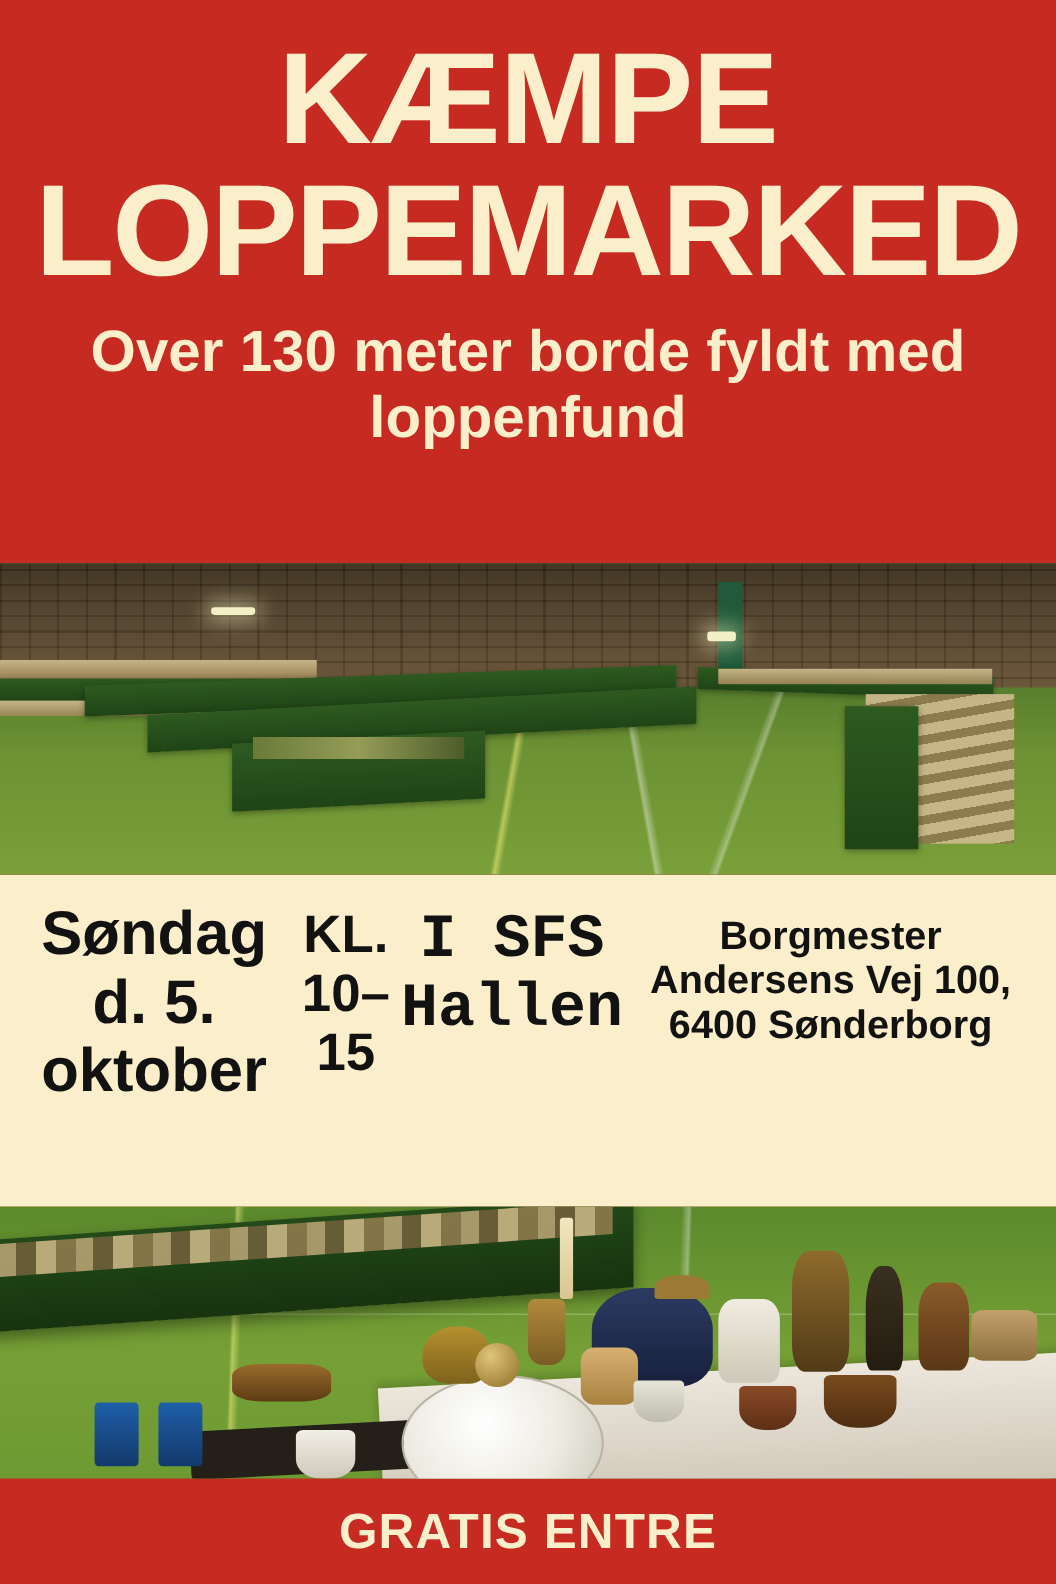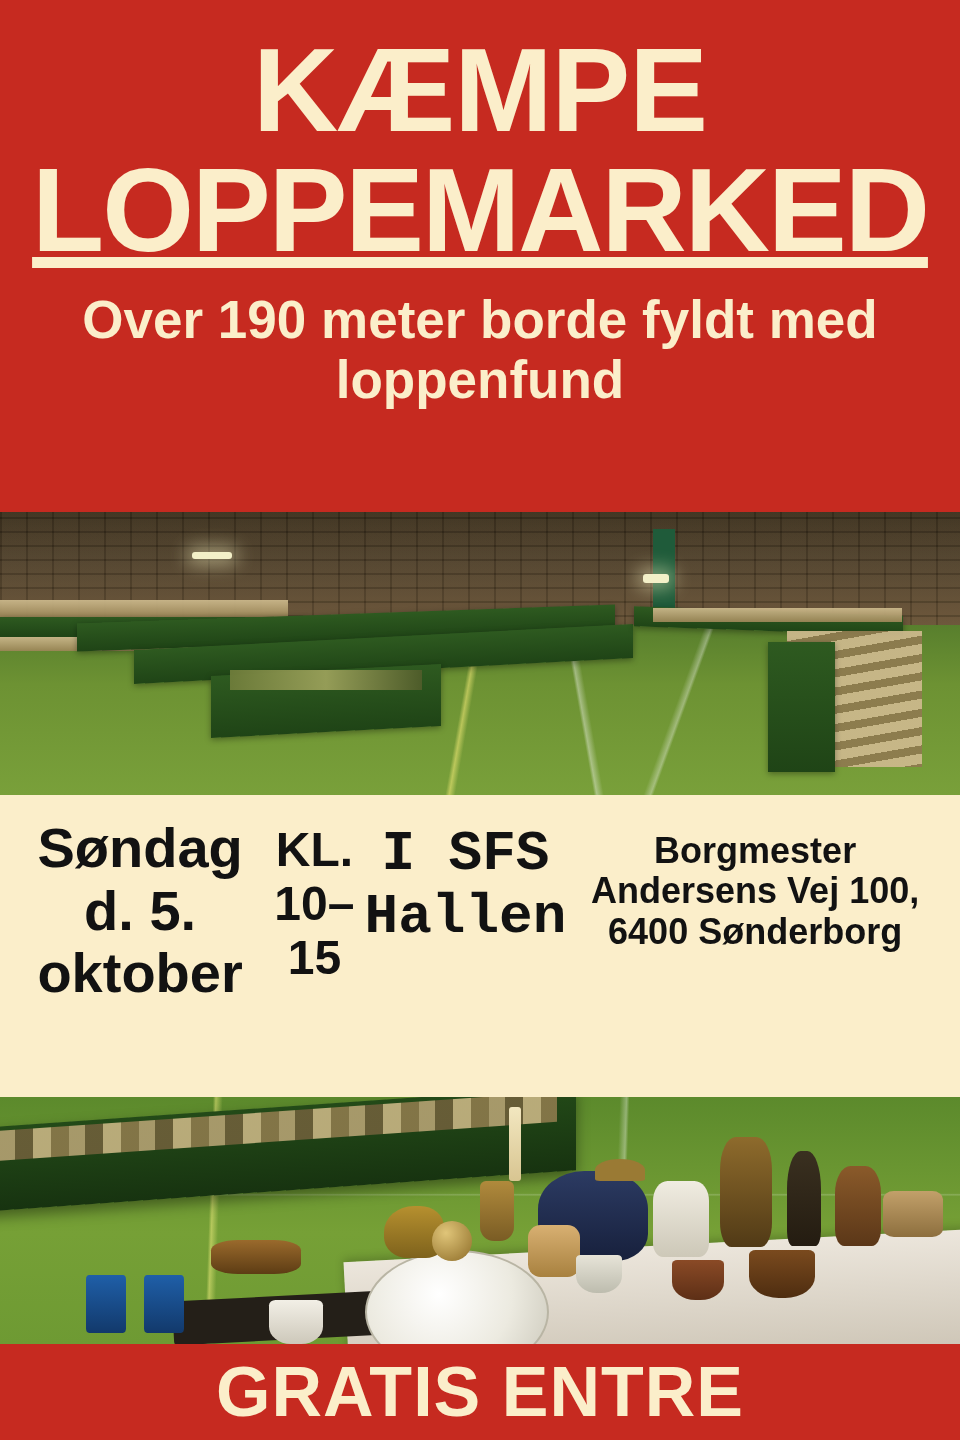"LOPPEMARKED" .title-line-2 { text-decoration: underline -> none }
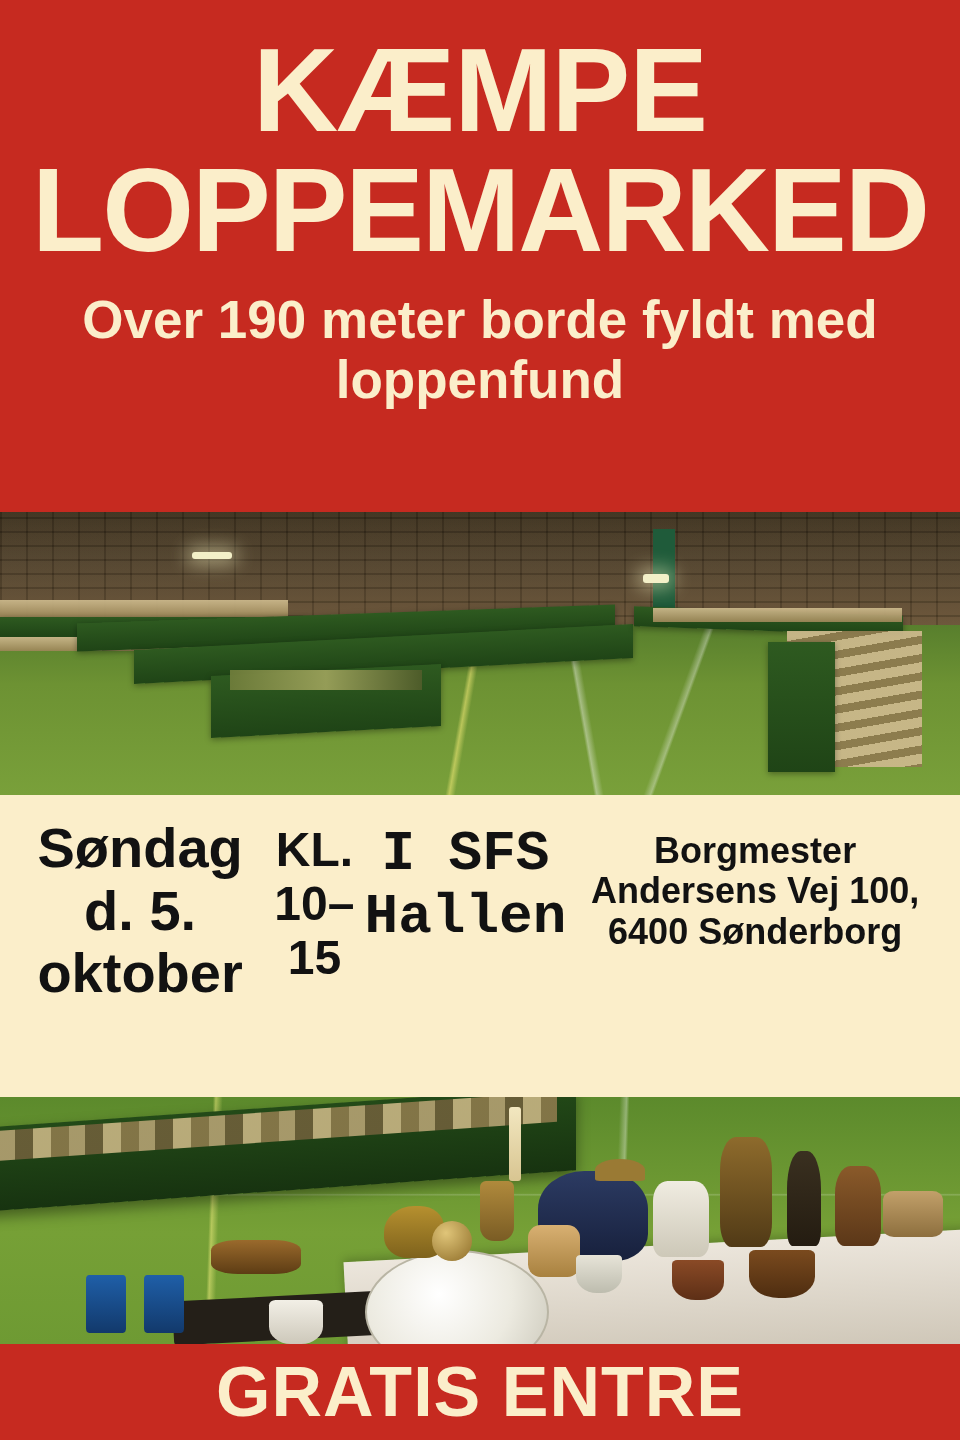"Over 190 meter borde fyldt" div.subtitle { text: 190 -> 130 }
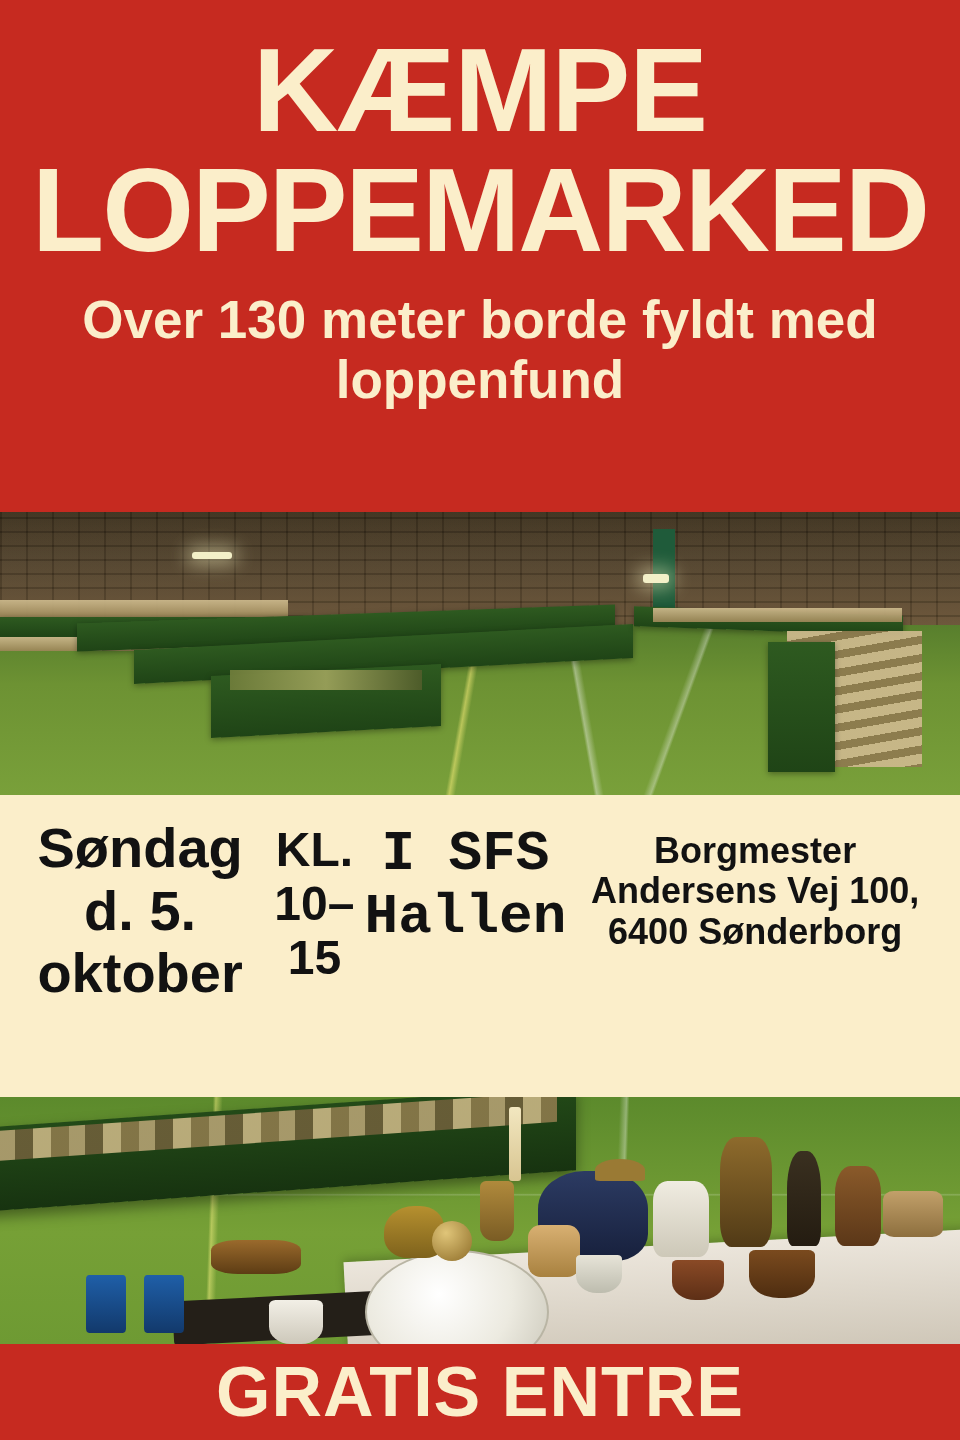"GRATIS ENTRE" .footer-text { font-size: 70px -> 45px }
